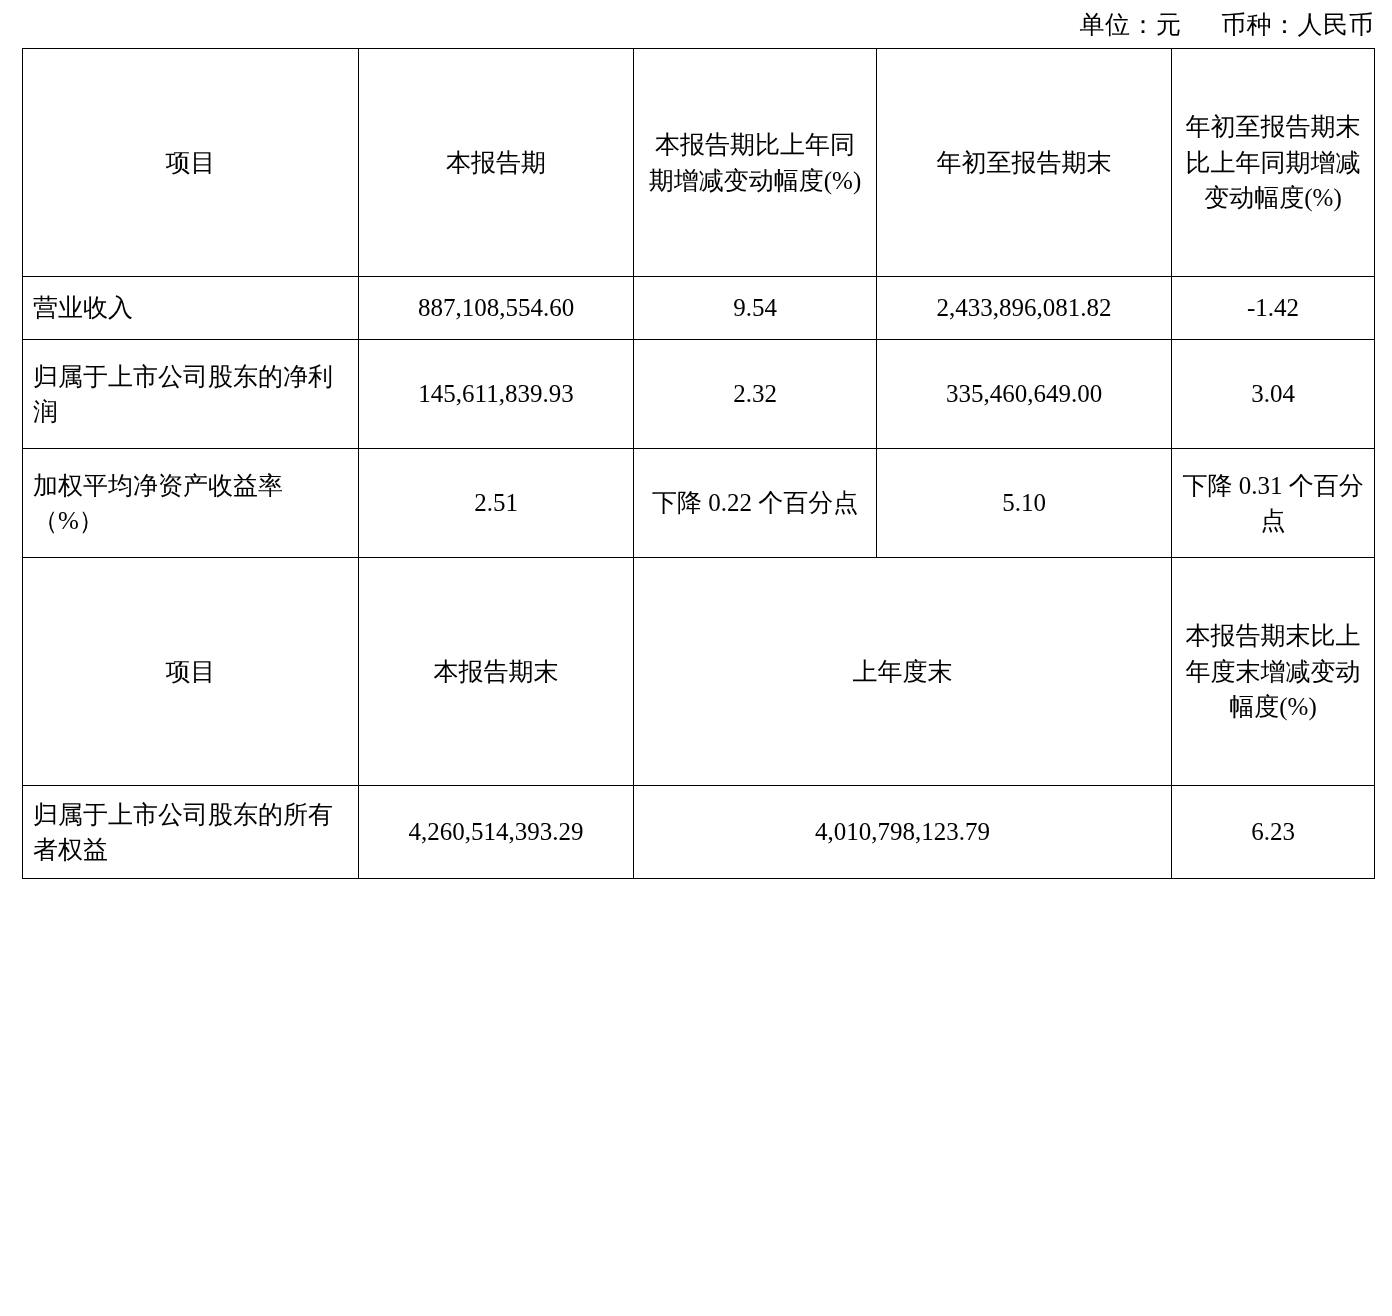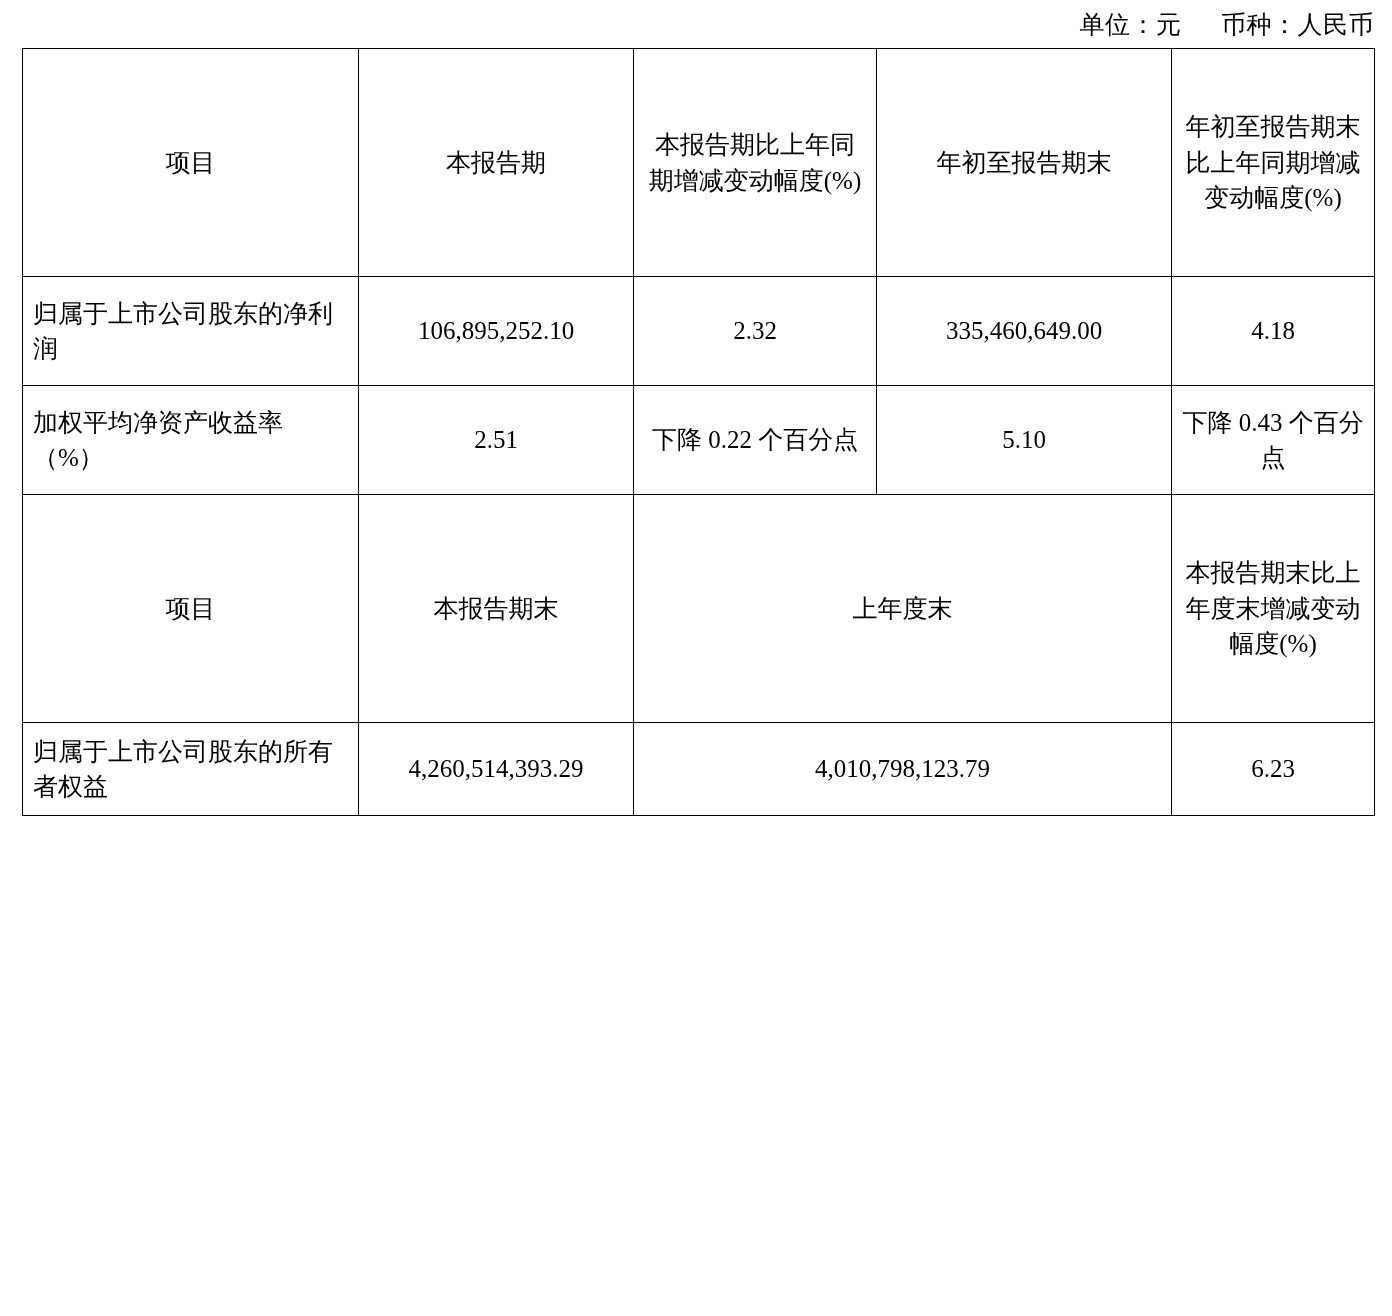"营业收入" tr.r-h50 { html: none -> <tr> <td>营业收入</td> <td>887,108,554.60</td> <td>9.54</td> <td>2,433,896,081.82</td> <td>-1.42</td> </tr> }
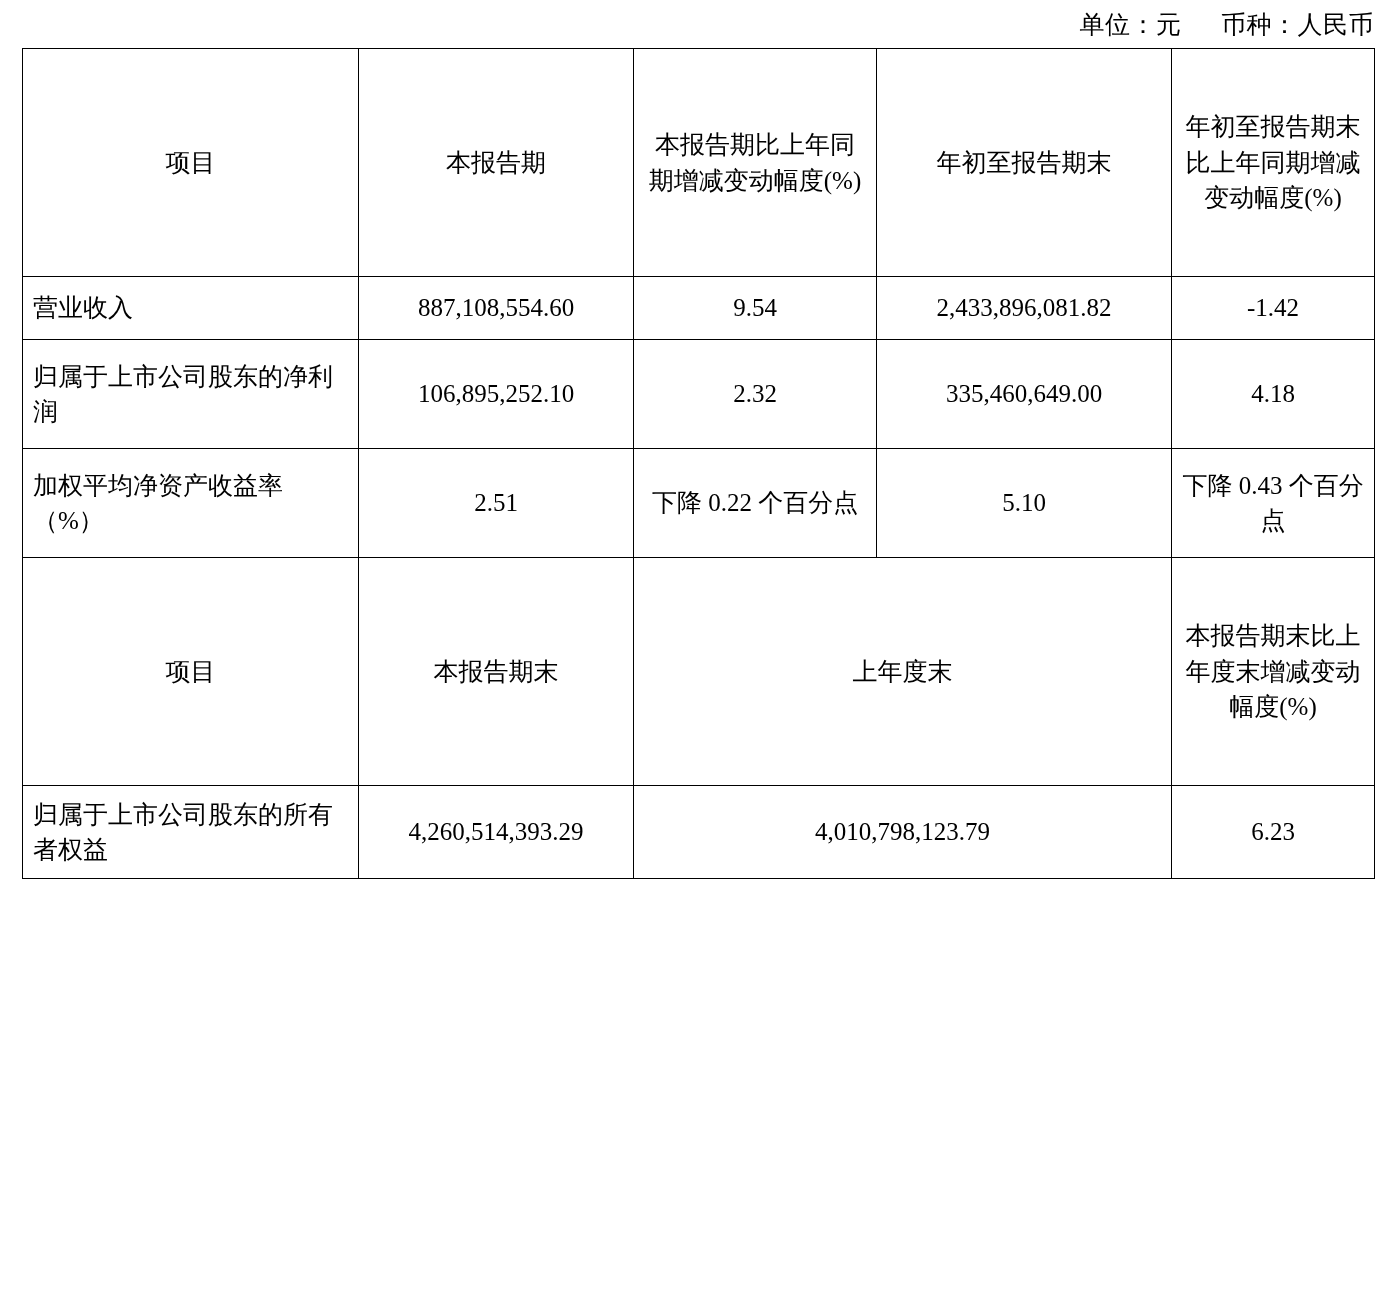"106,895,252.10" td.center { text: 106,895,252.10 -> 145,611,839.93 }
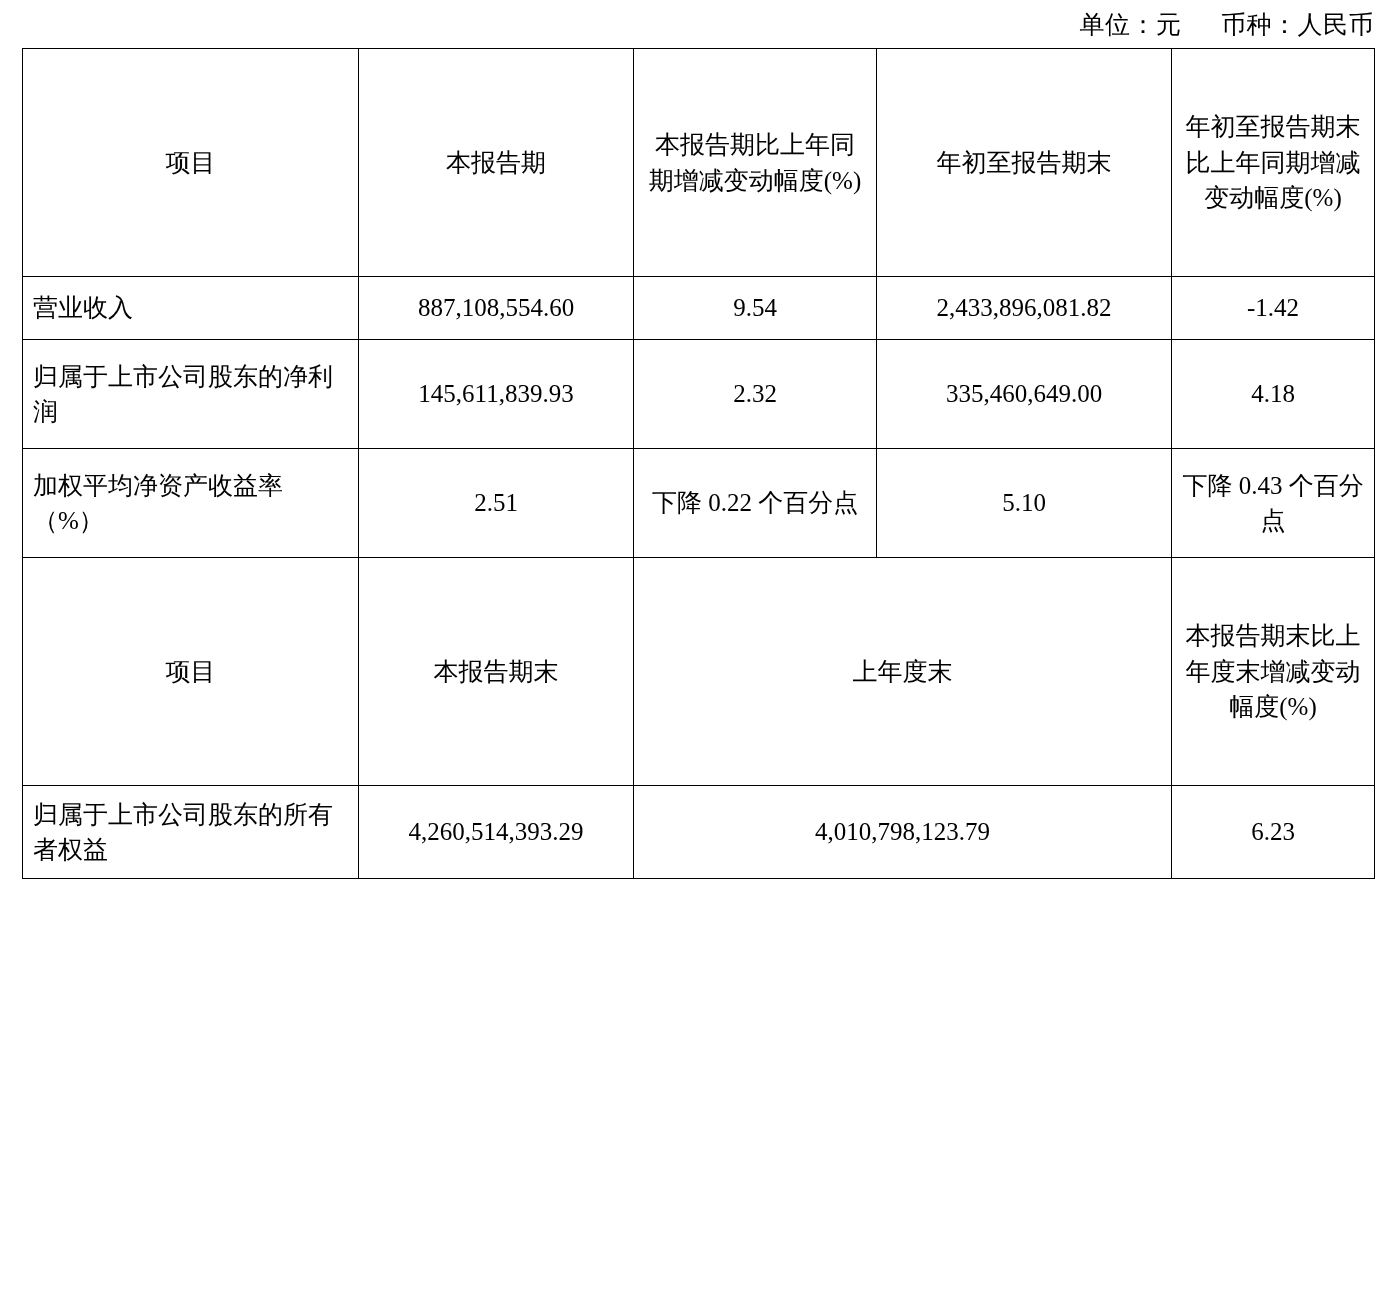"4.18" td.center { text: 4.18 -> 3.04 }
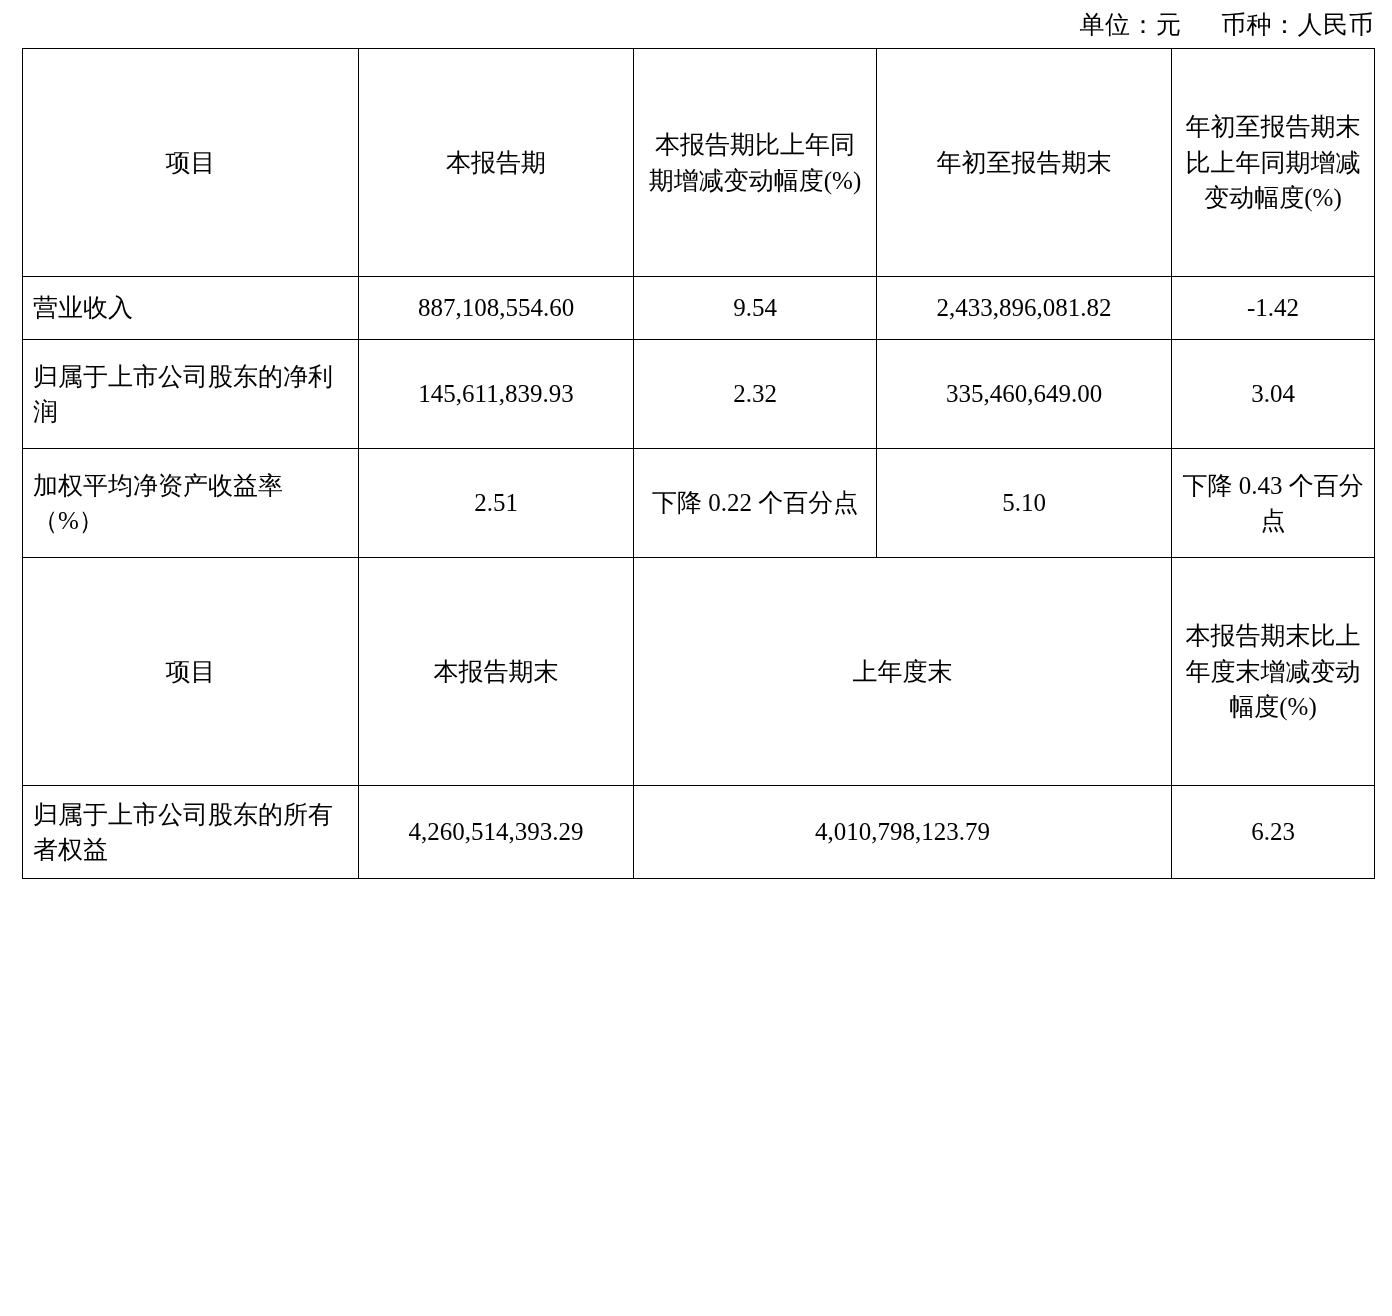"下降 0.43 个百分点" td.center { text: 0.43 -> 0.31 }
